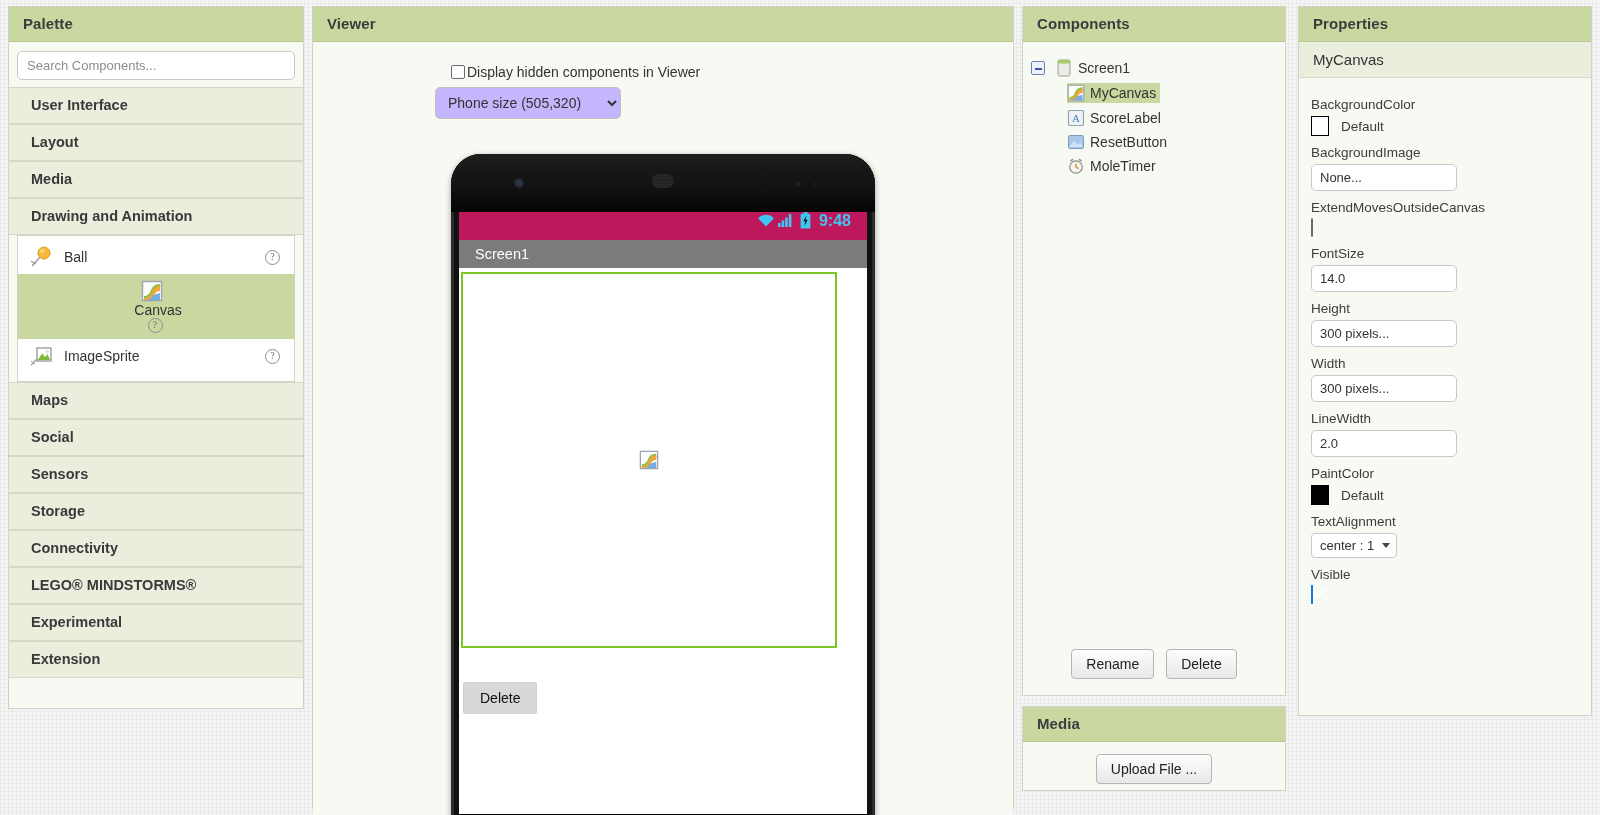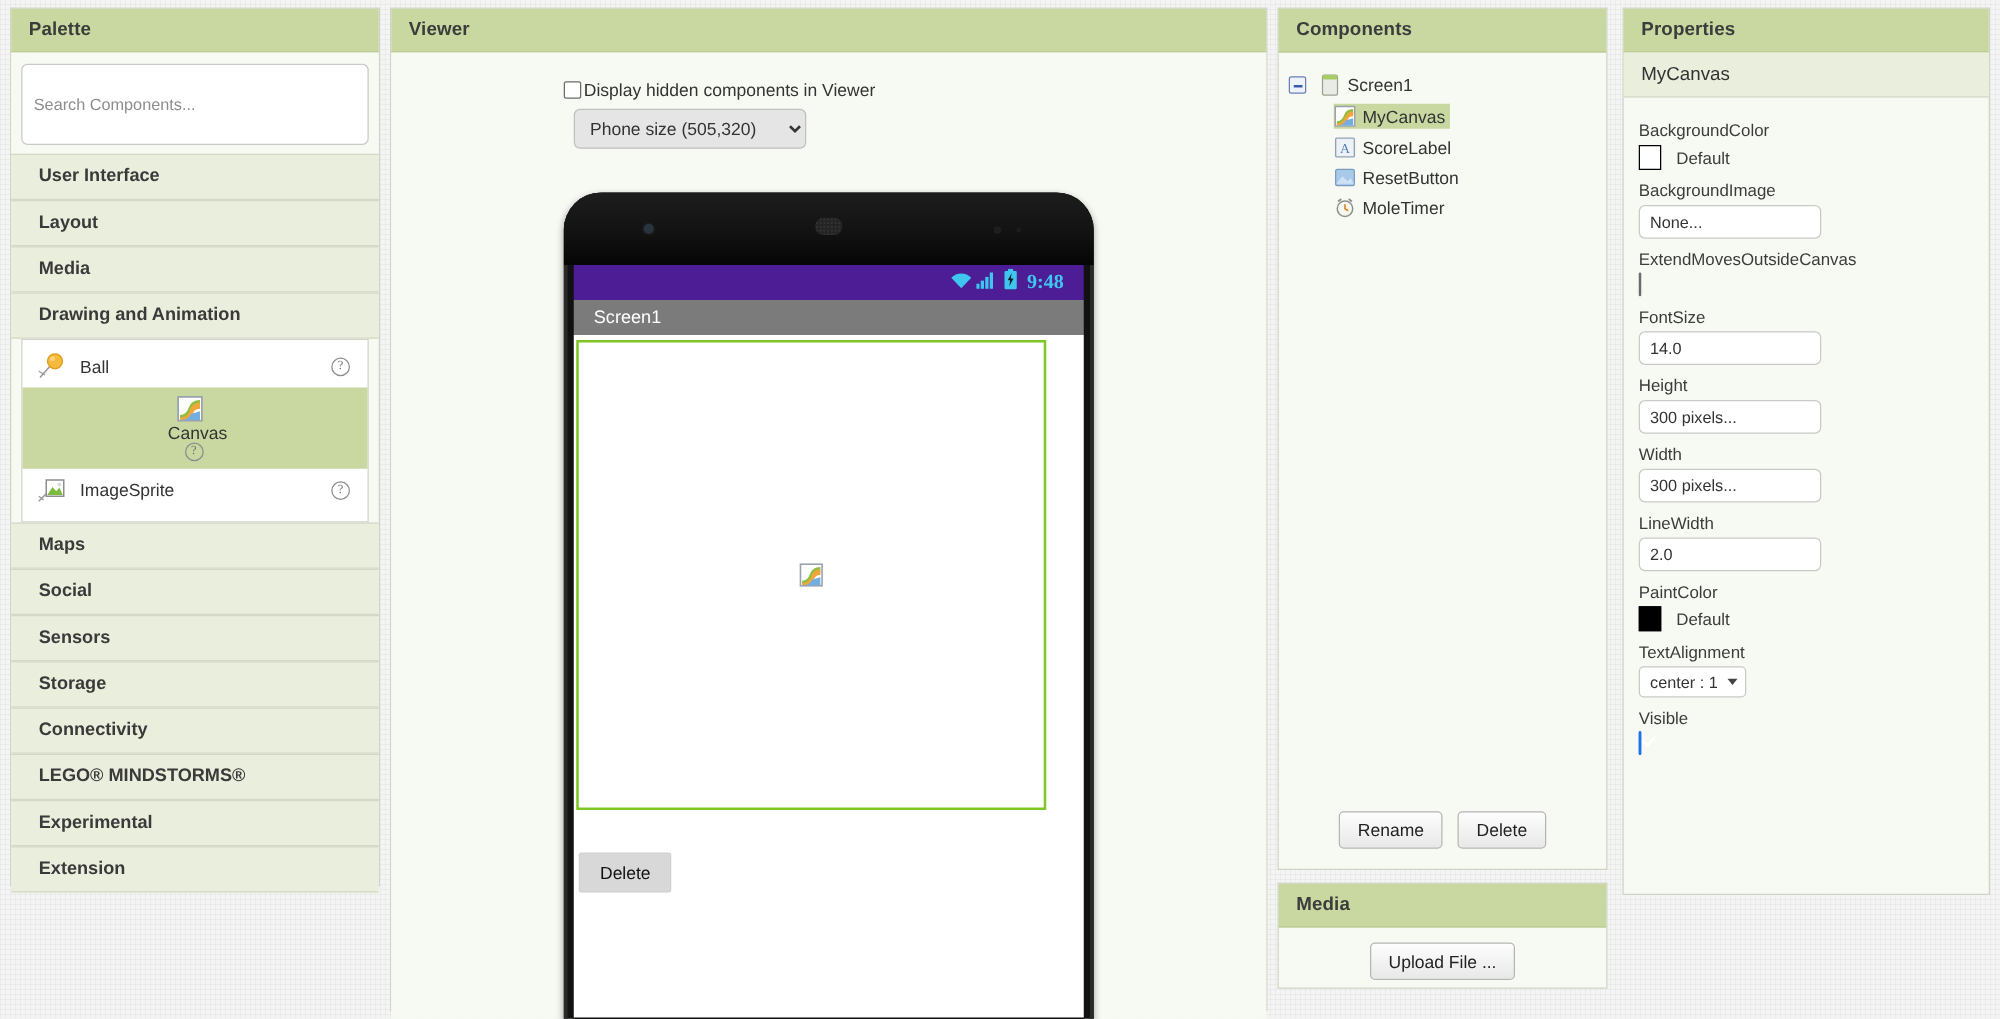"Search Components..." .search-box { padding: 24px 9px -> 6px 9px }
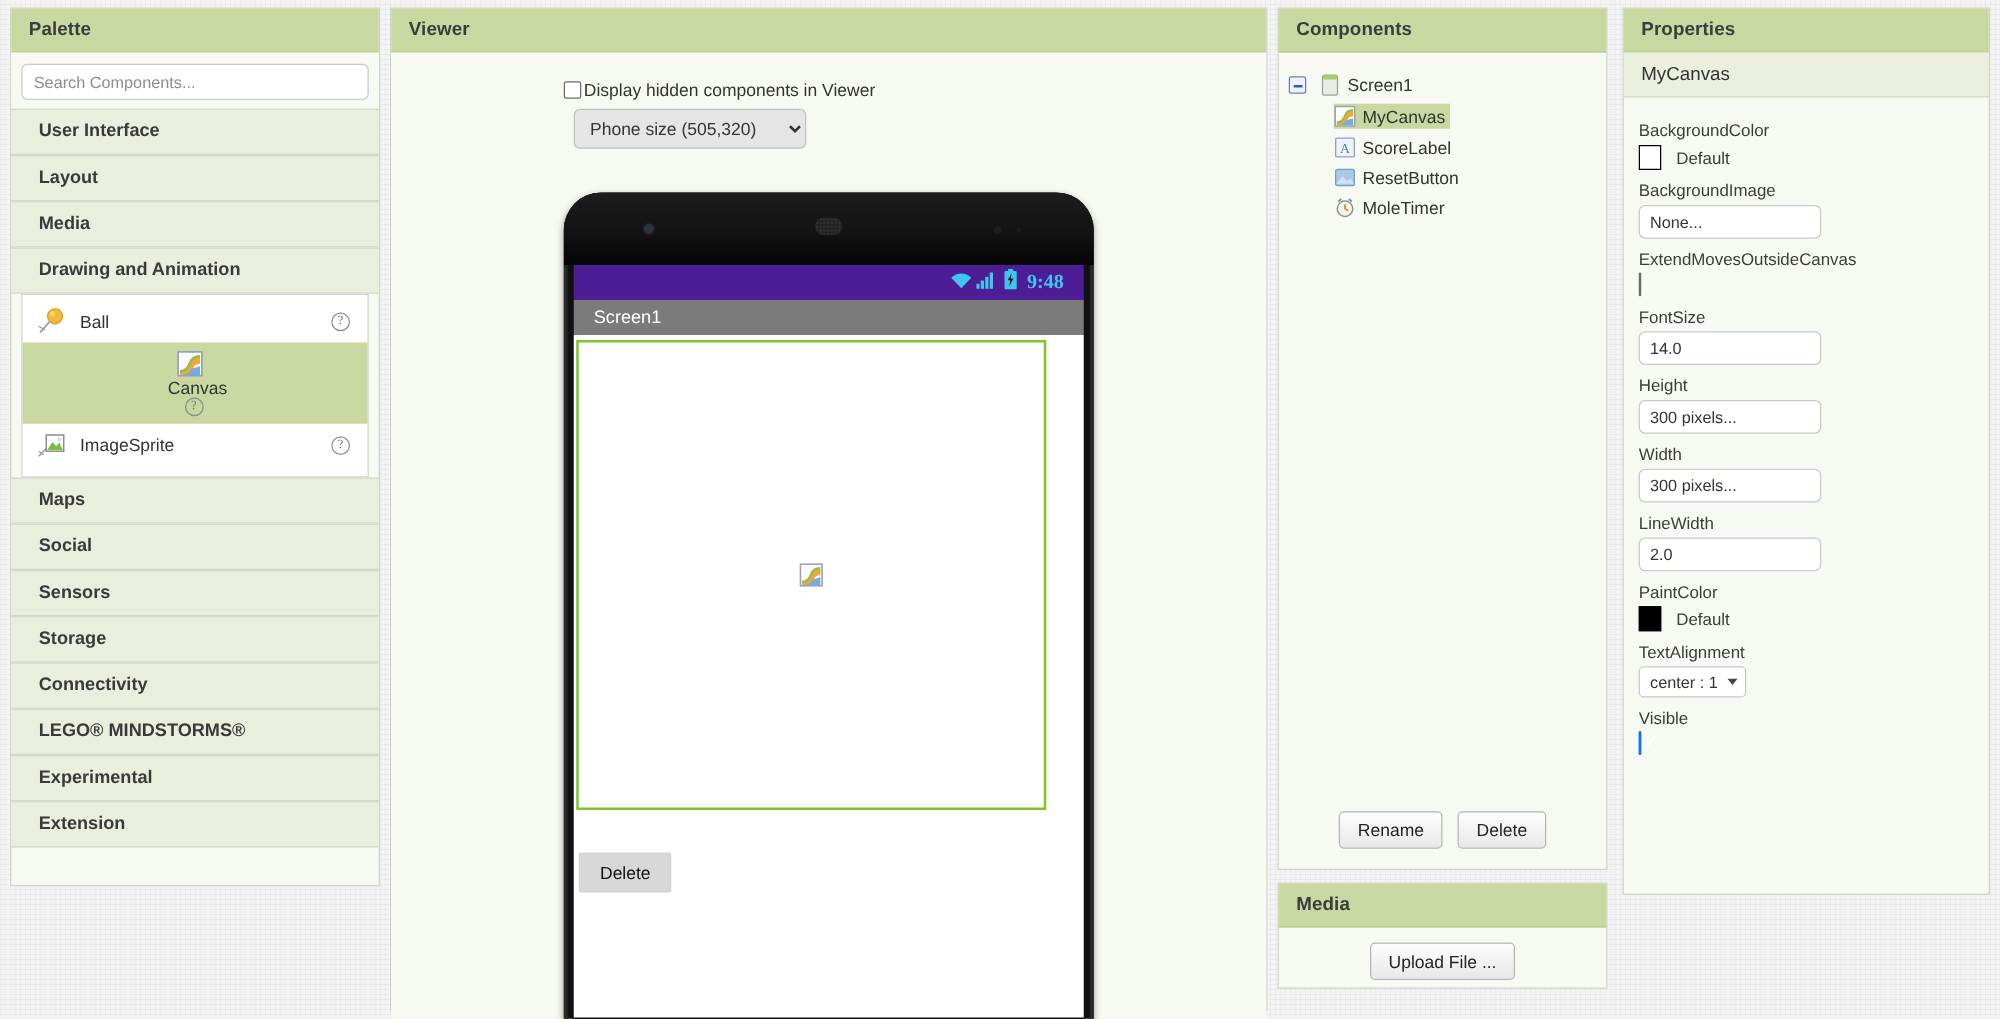"Phone size (505,320)" .size-select { background: #e5e5e5 -> #c4b5fd; left: 146px -> 122px }
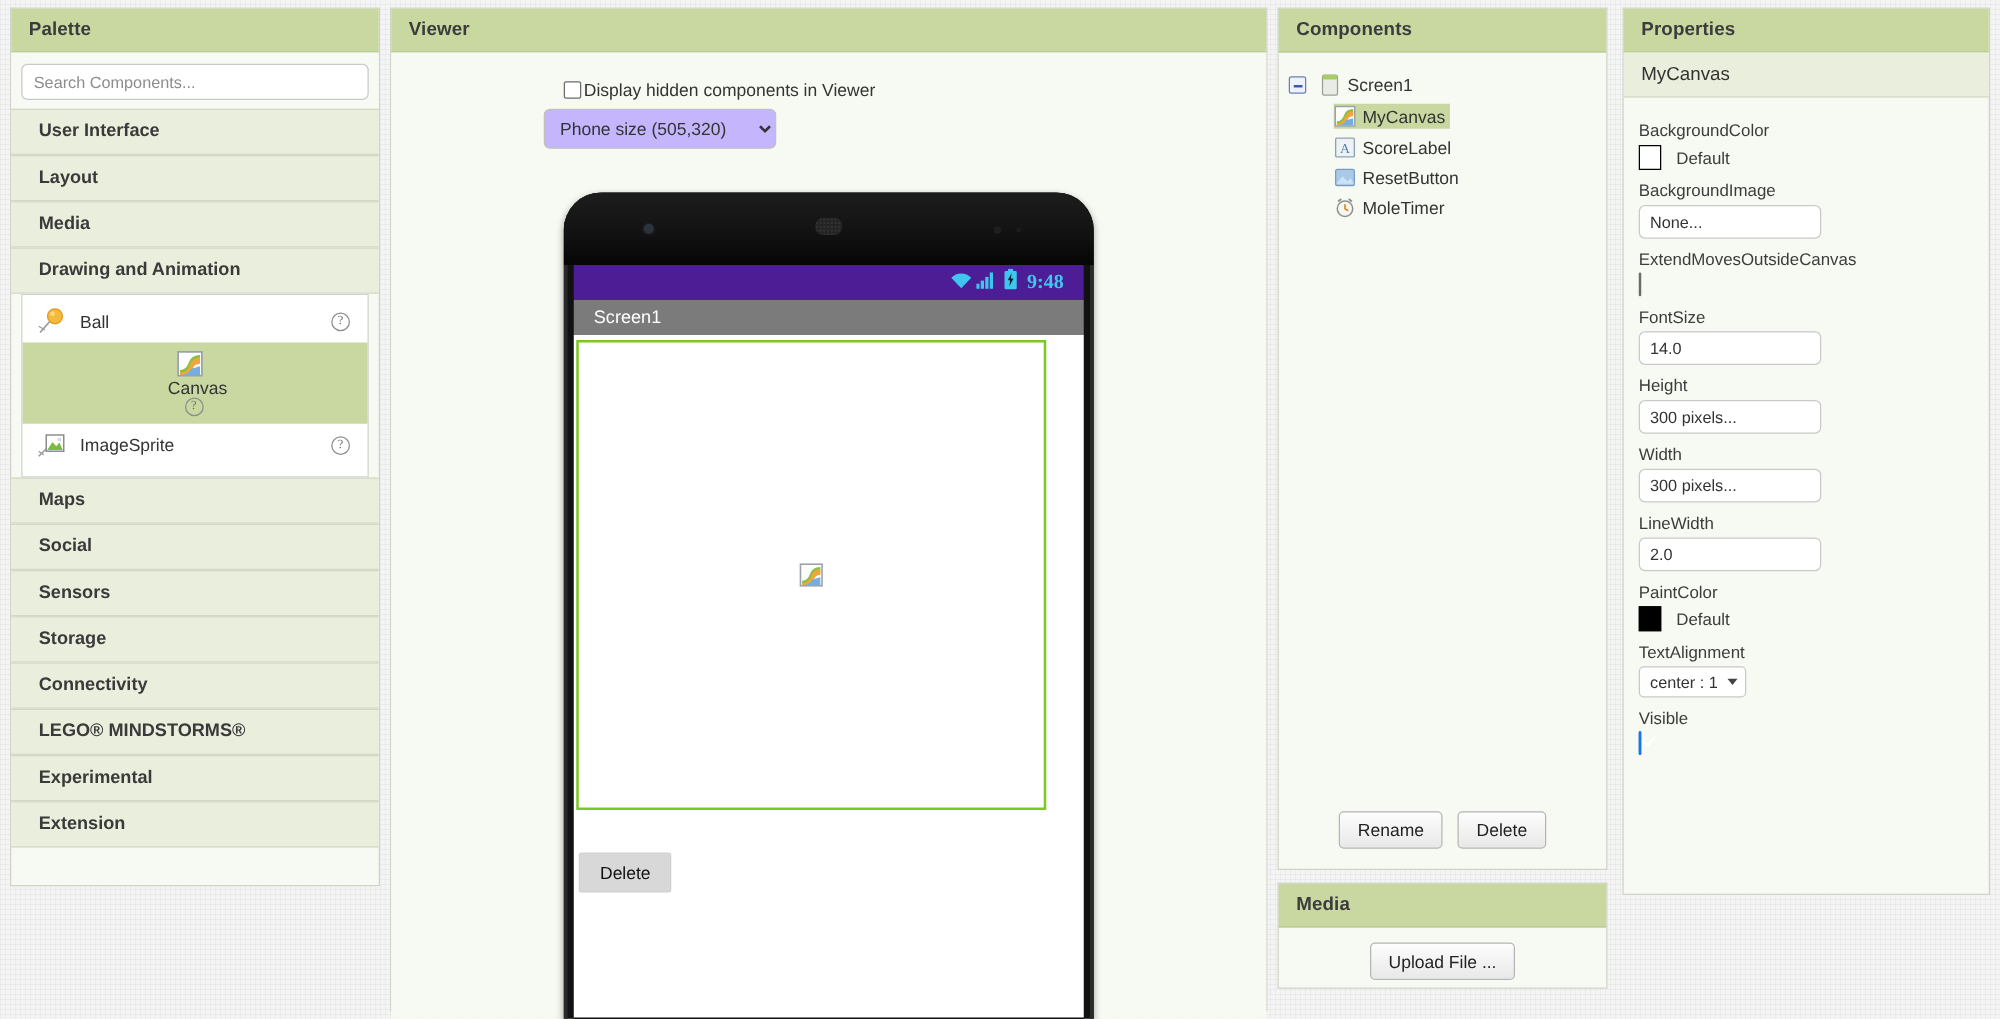"9:48" .statusbar { align-items: center -> flex-start; background: #4c1d95 -> #be185d; font-family: Liberation Serif, serif -> Liberation Sans, sans-serif }
